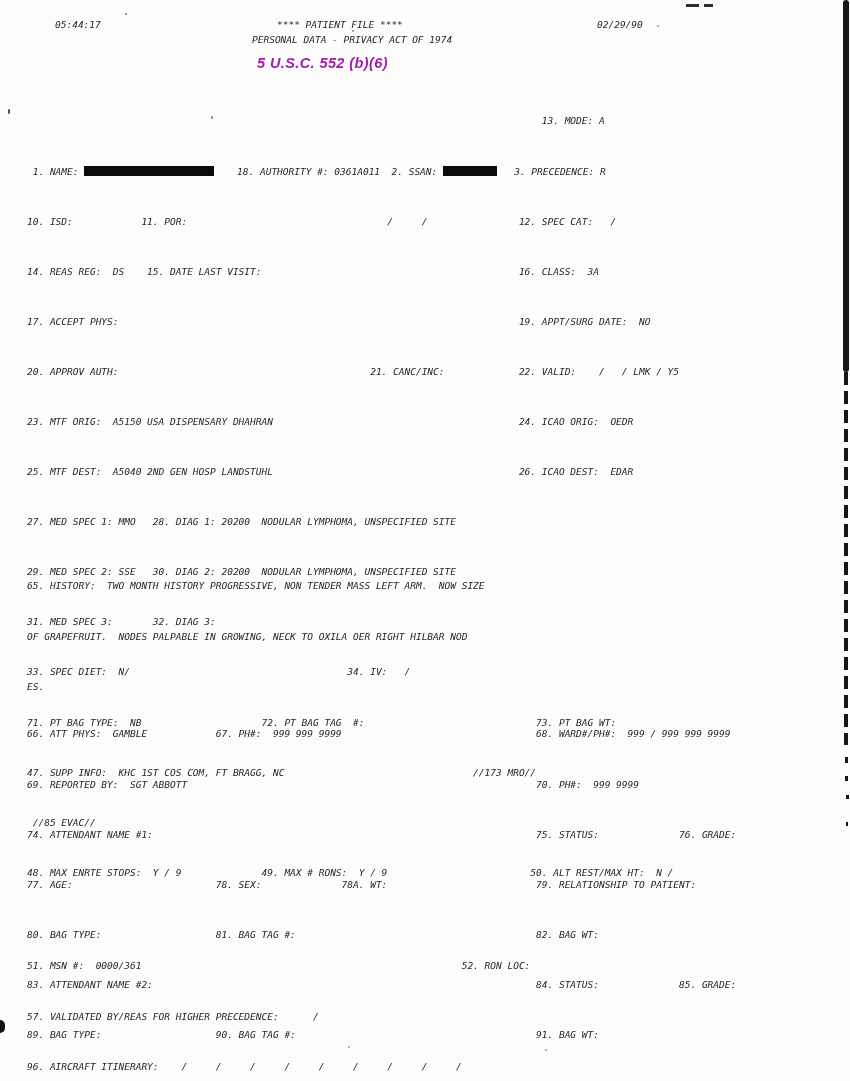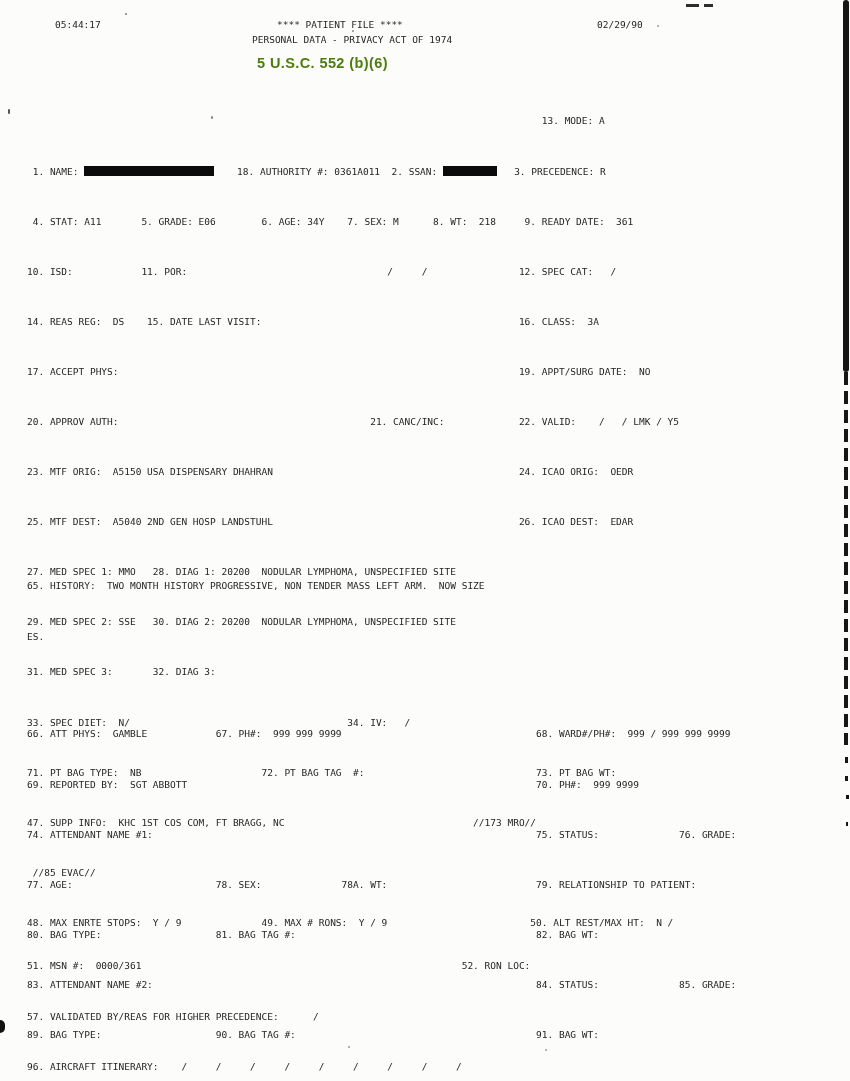"05:44:17" .page { font-style: none -> italic }
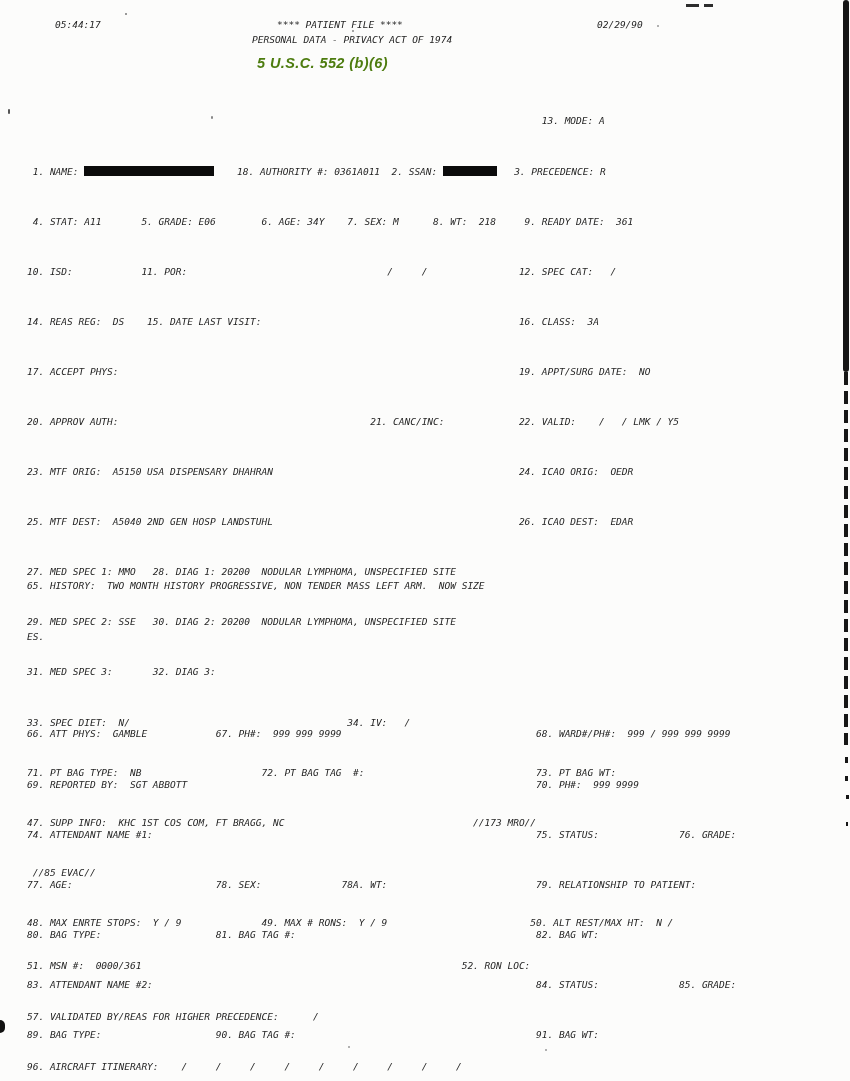"5 U.S.C. 552 (b)(6)" .stamp { color: #4d7c0f -> #a21caf }
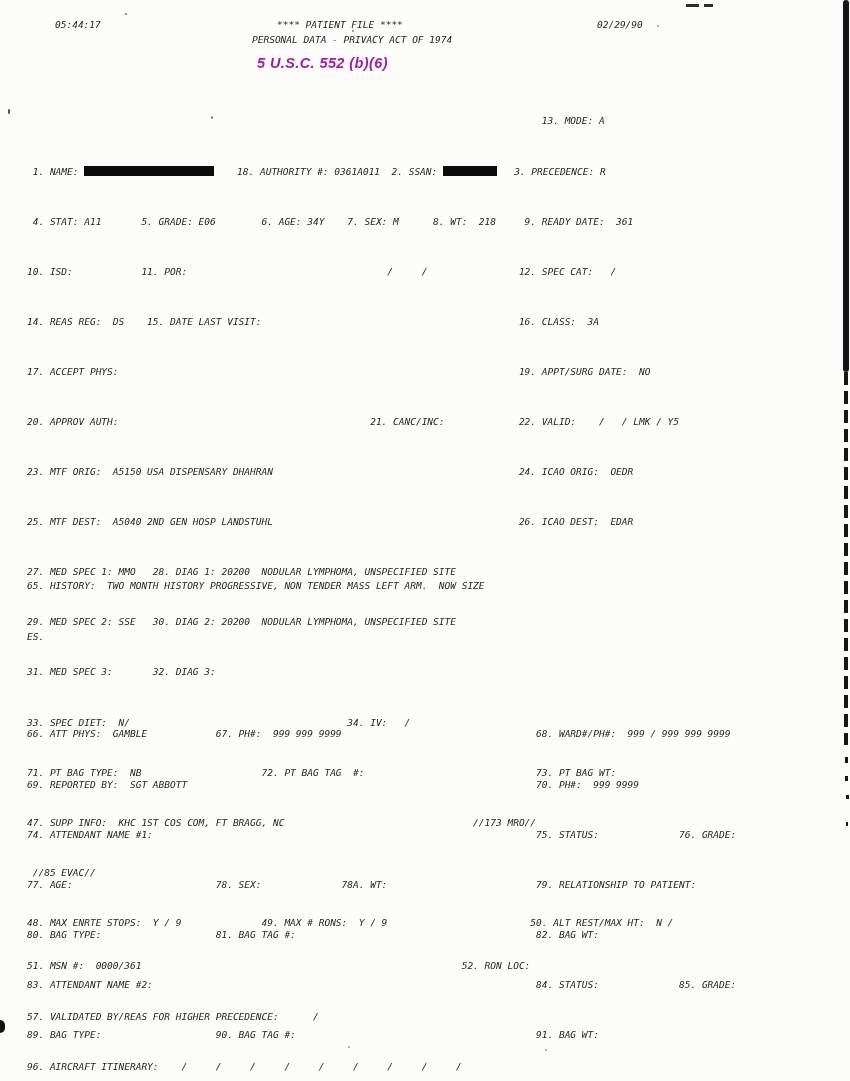"4. STAT: A11 5. GRADE:" div.ln { html: <div> 4. STAT: A11 5. GRADE: E06 6. AGE: 34Y 7. SEX: M 8. WT: 218 9. READY DATE: 361</div> -> none }
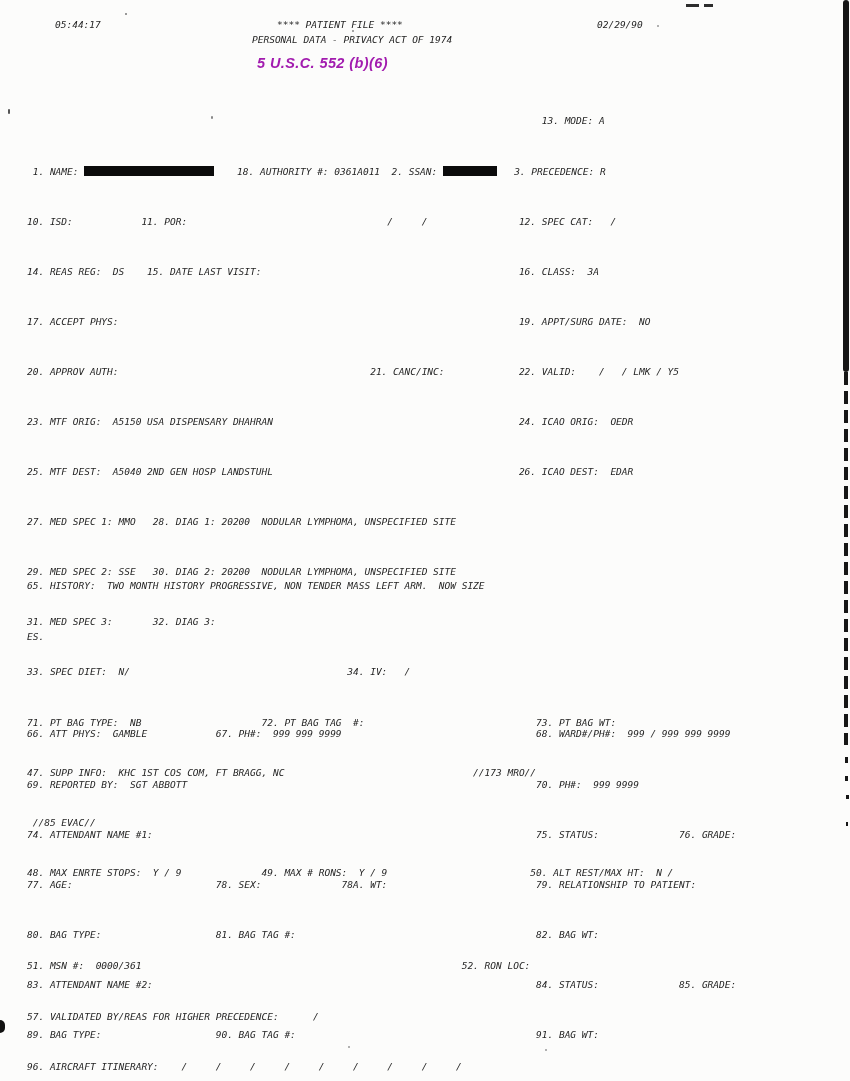"OF GRAPEFRUIT. NODES PALPABLE IN" div.ln { html: none -> <div>OF GRAPEFRUIT. NODES PALPABLE IN GROWING, NECK TO OXILA OER RIGHT HILBAR NOD</div> }
